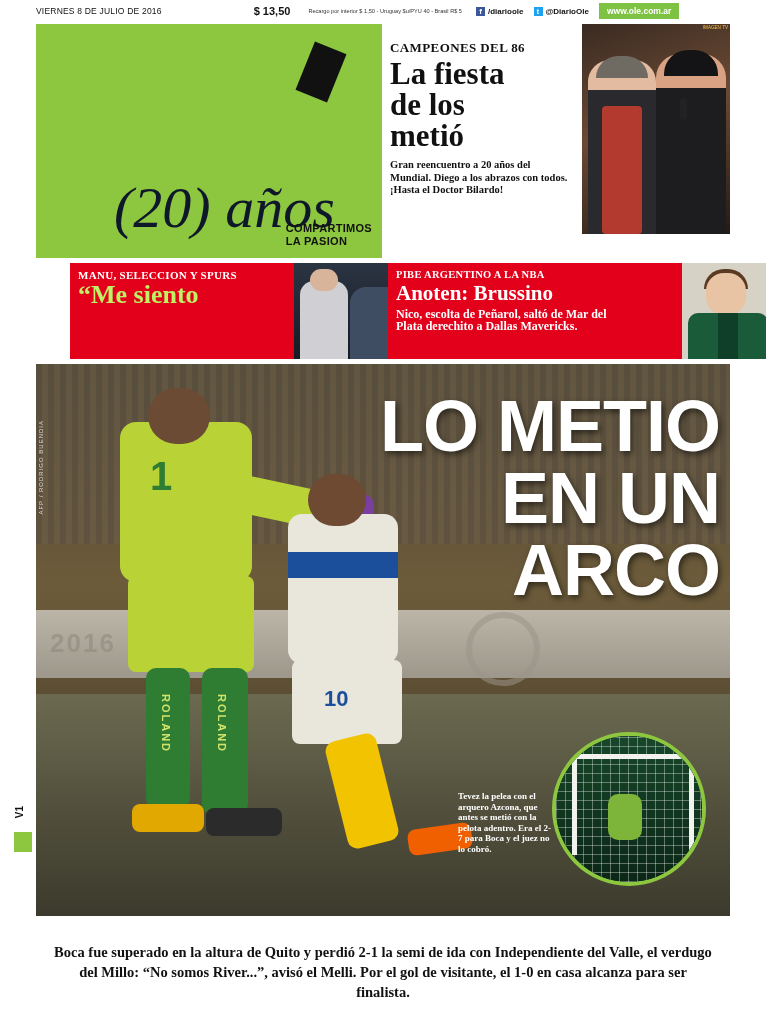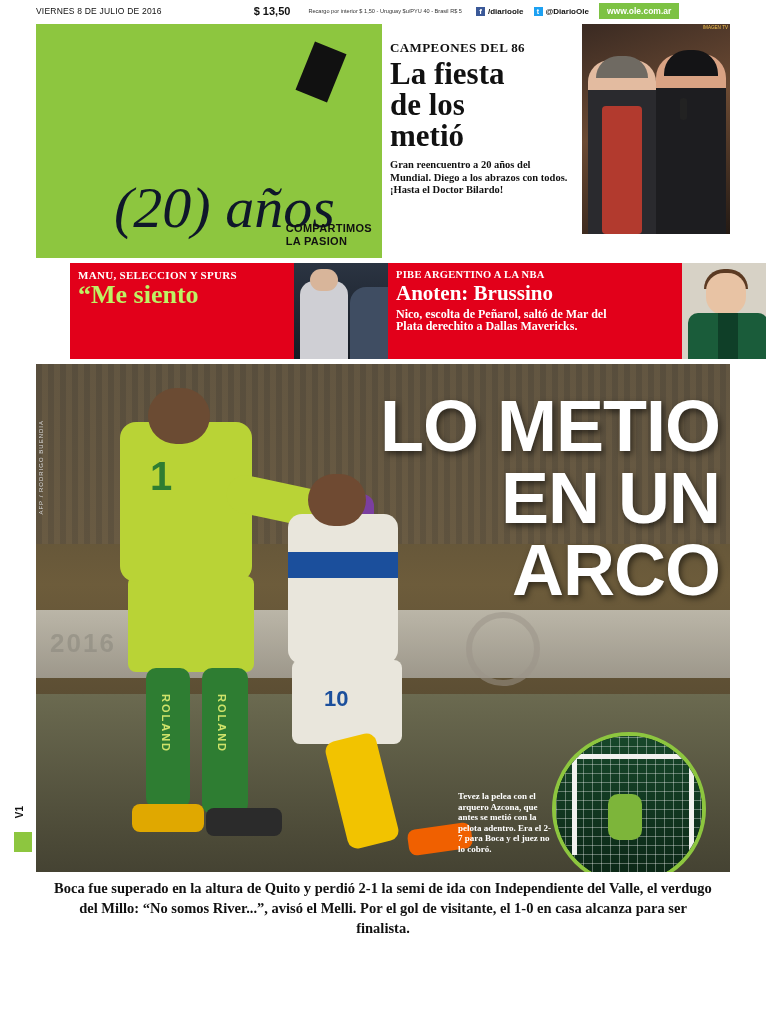"Boca fue superado en la" .bottom { top: 872px -> 936px }
